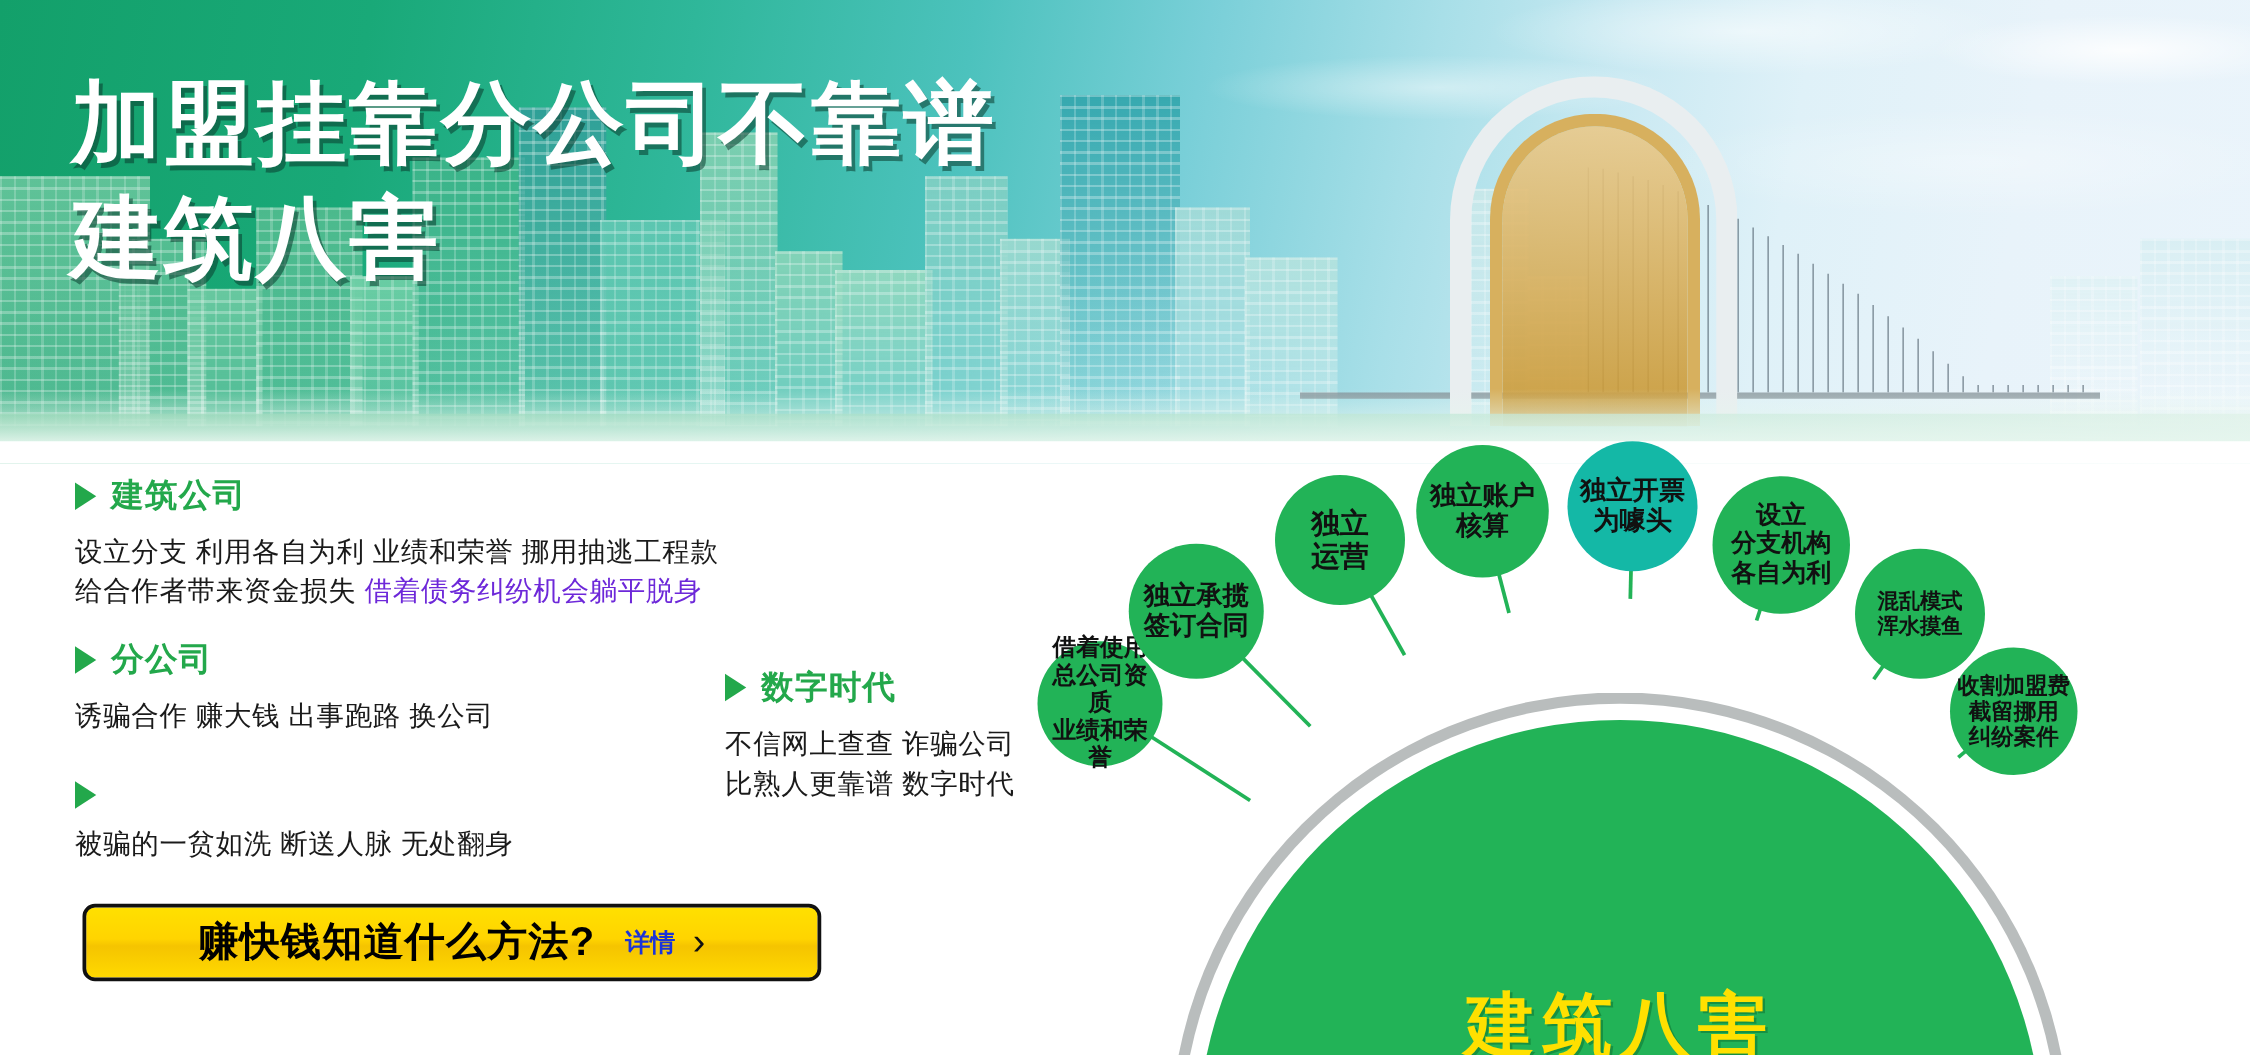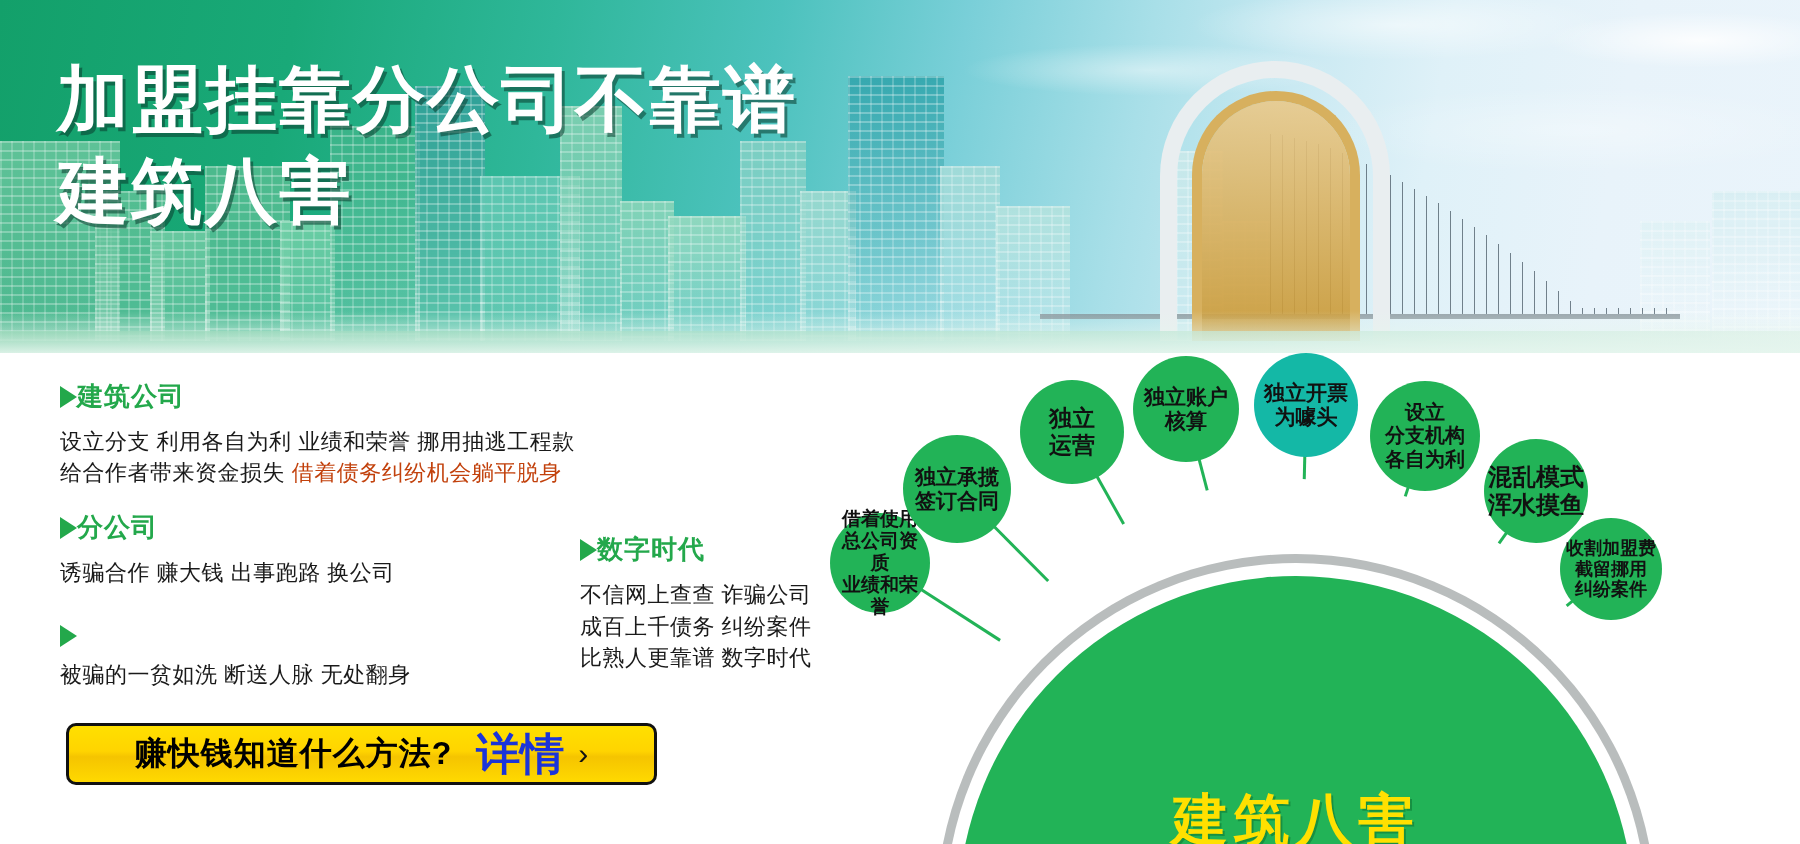"建筑公司" .sec-head { gap: none -> 12px }
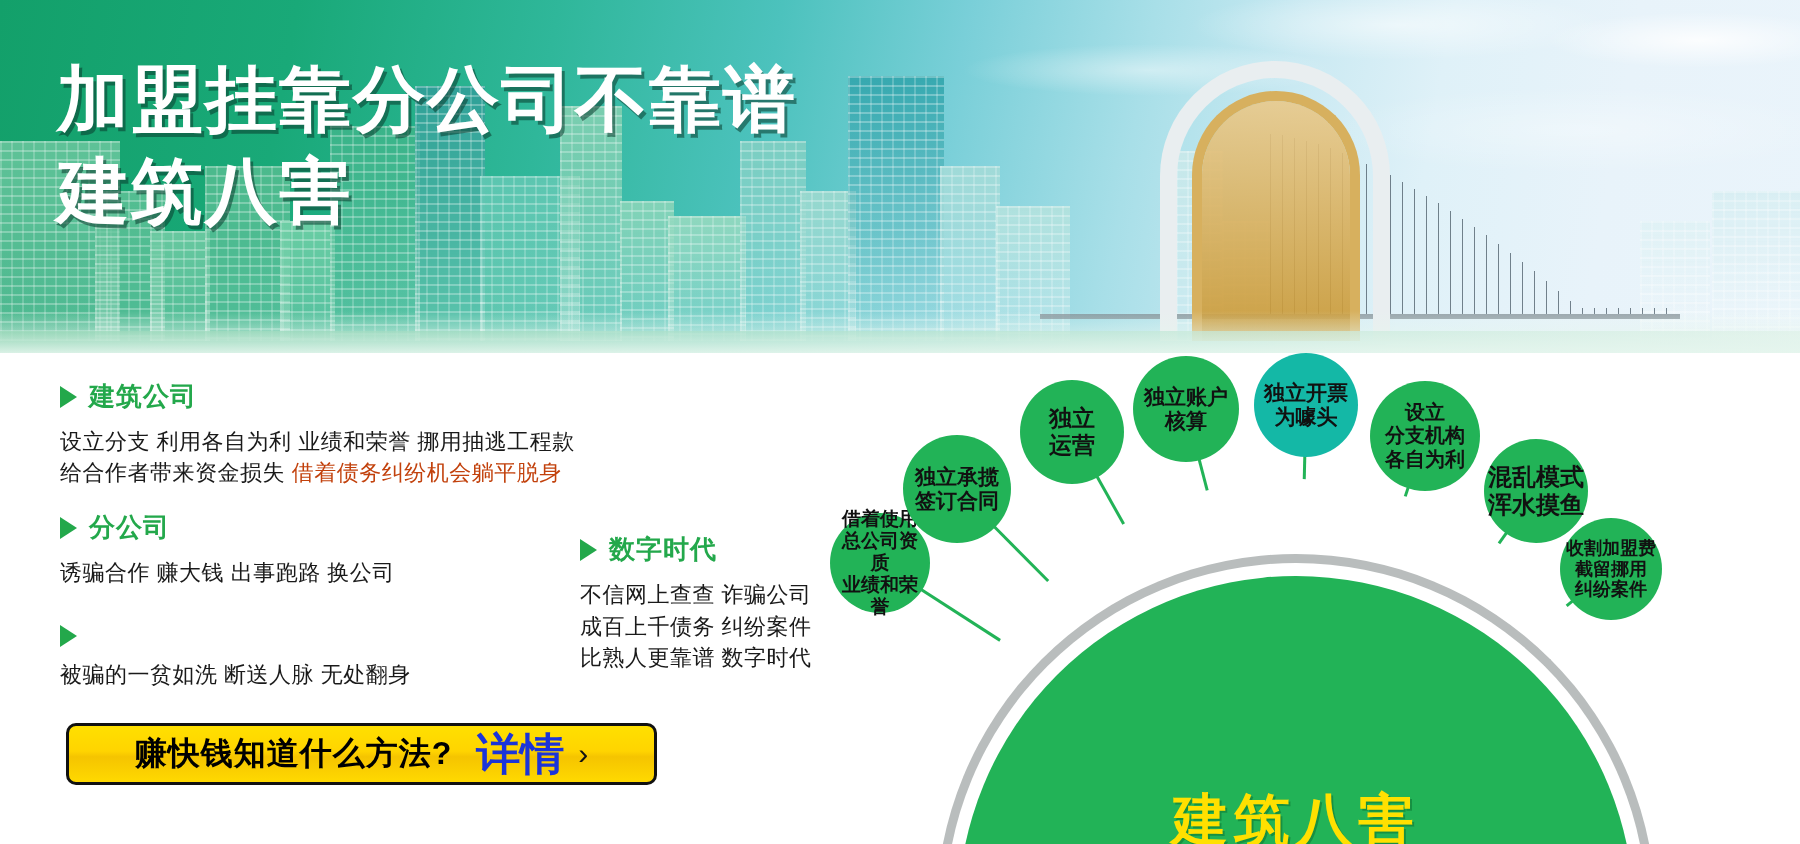"借着债务纠纷机会躺平脱身" .sec-line .hl { color: #c2410c -> #6d28d9 }
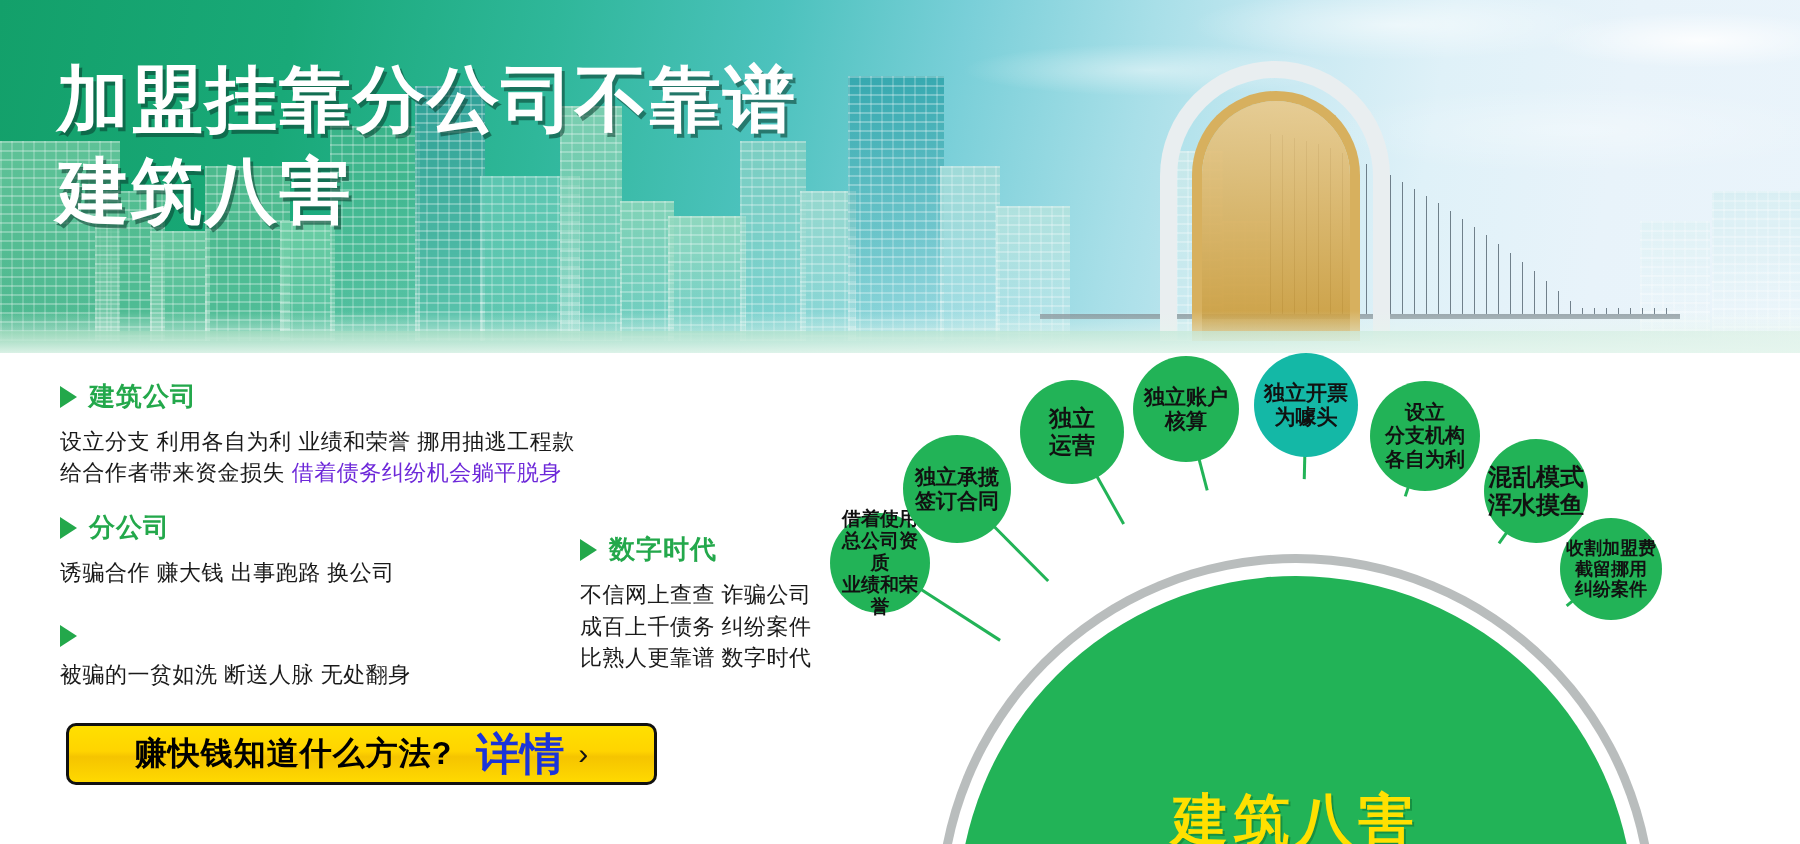"混乱模式" div.bub { font-size: 24px -> 17px }
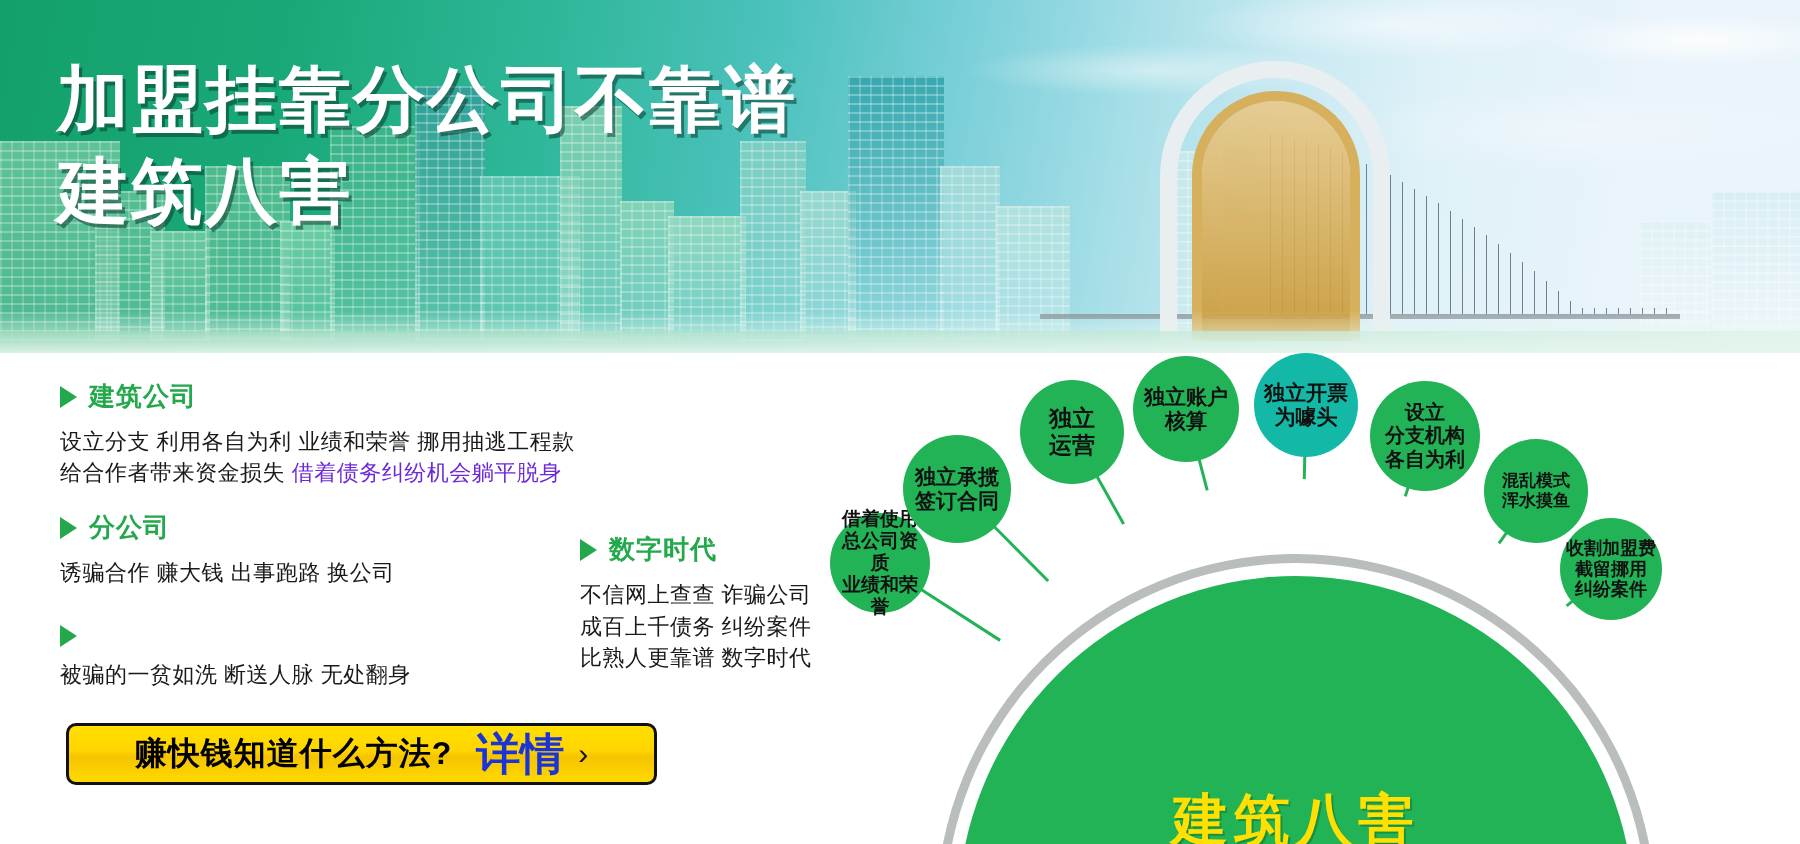"成百上千债务 纠纷案件" div.sec-line { html: <div>成百上千债务 纠纷案件</div> -> none }
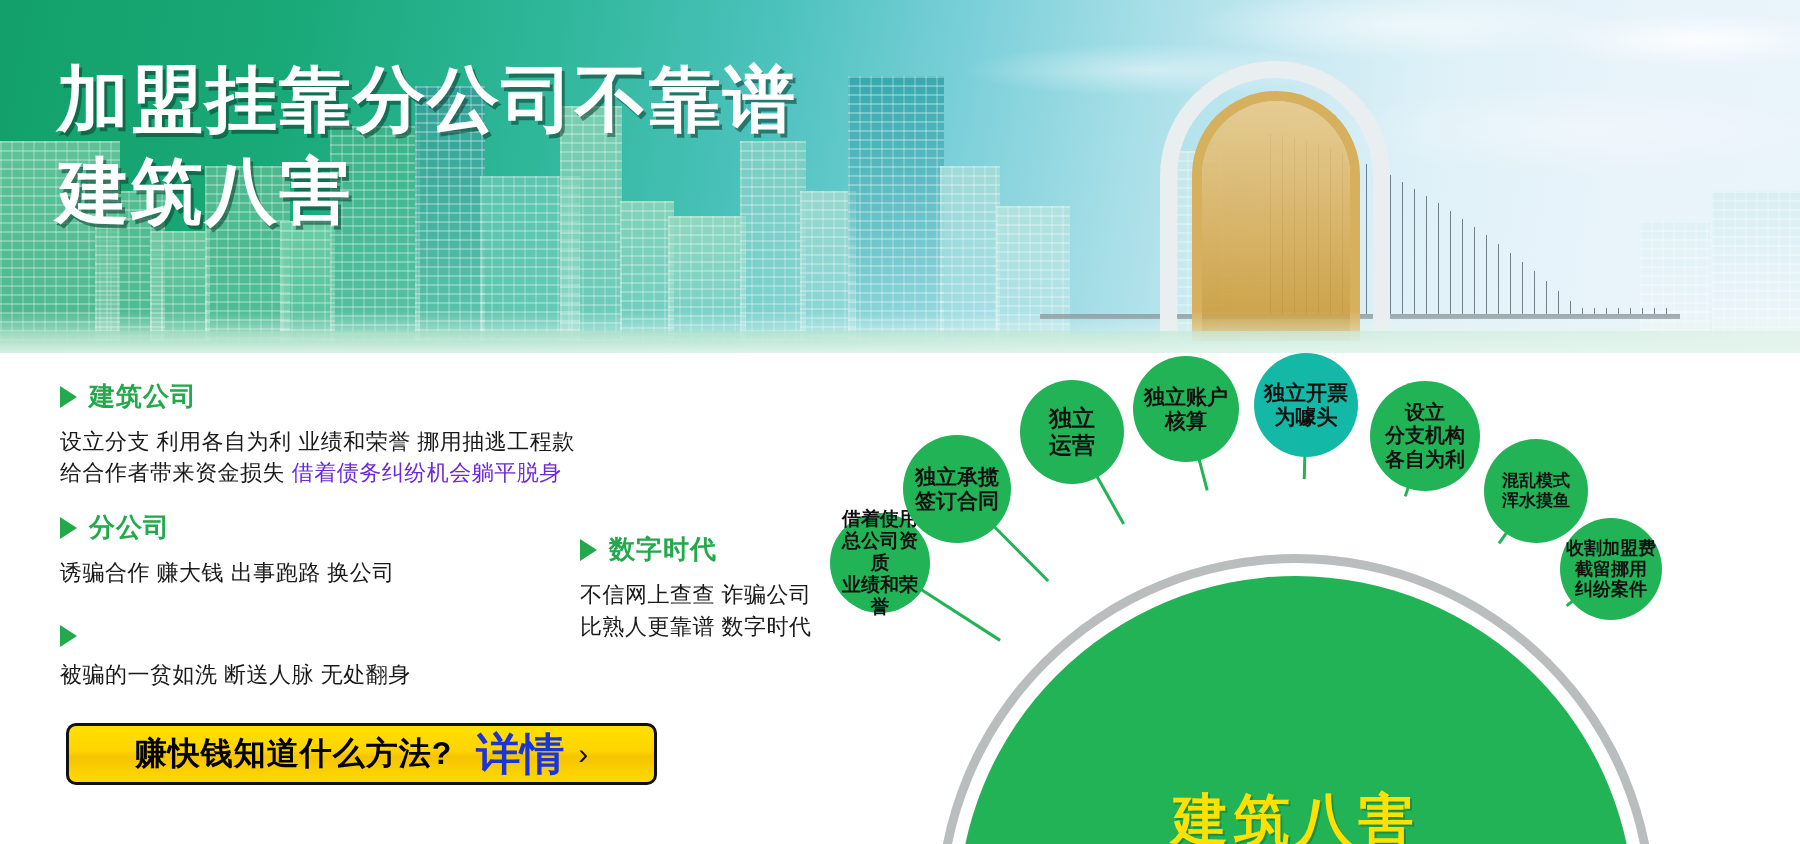"详情" .cta-more { font-size: 44px -> 20px }
